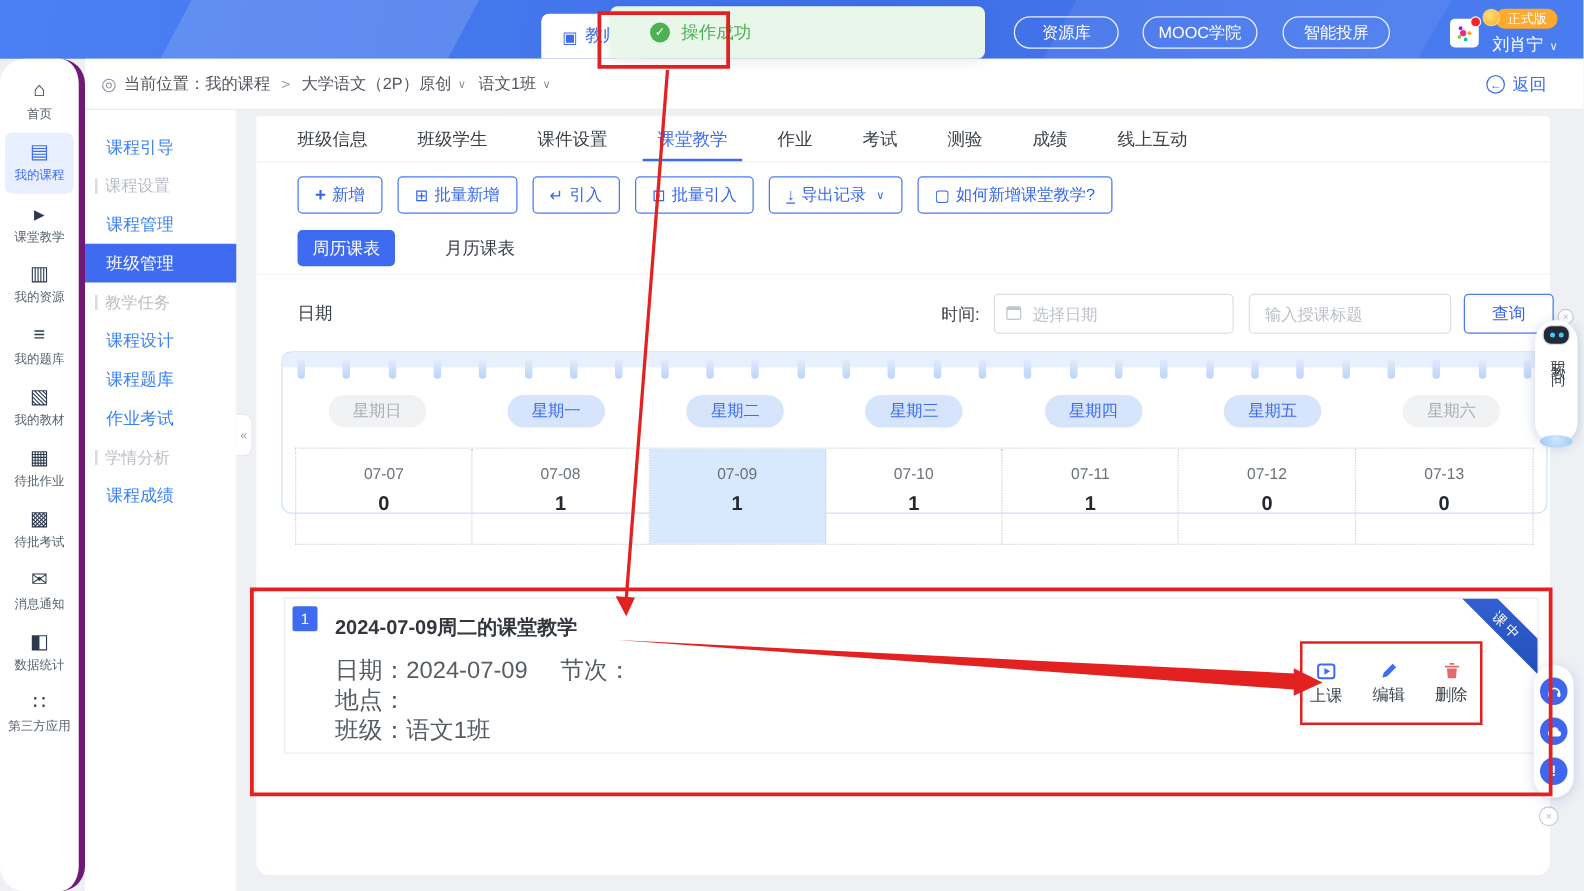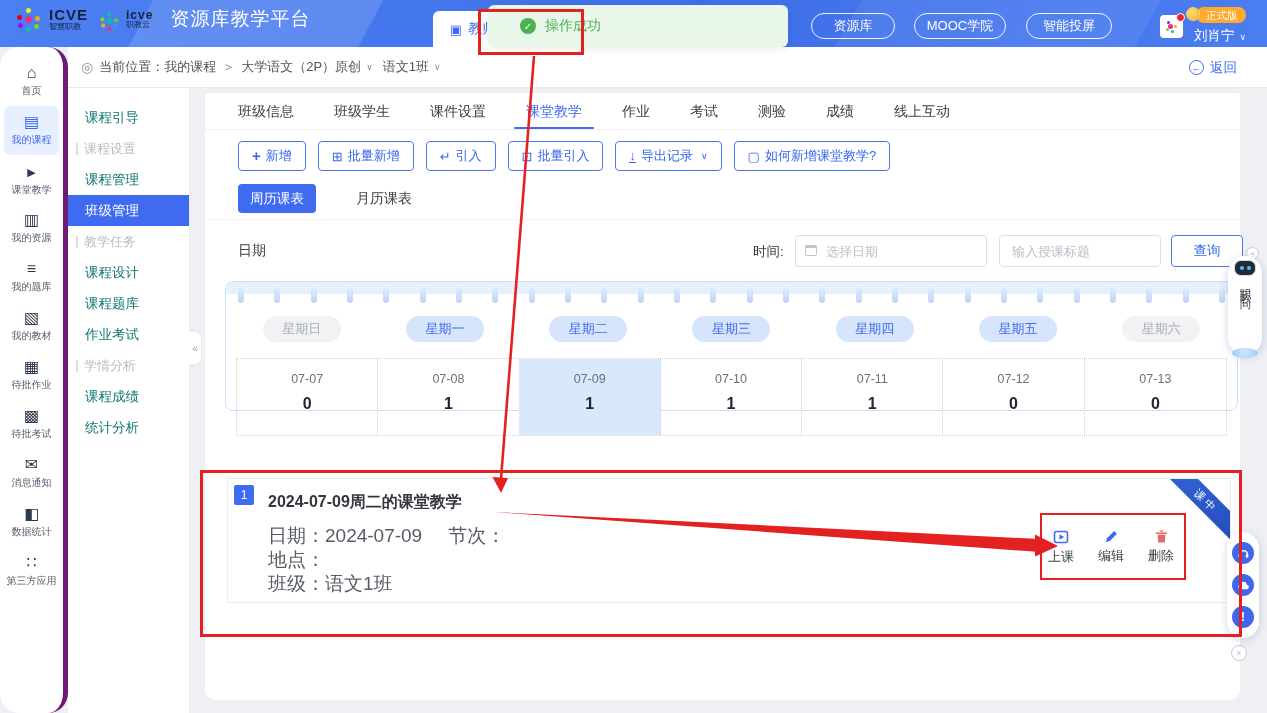"ICVE" div.brand { html: <div> <span></span> <span> <span>ICVE</span> <span>智慧职教</span> </span> <span></span> <span> <span>icve</span> <span>职教云</span> </span> <span>资源库教学平台</span> </div> -> none }
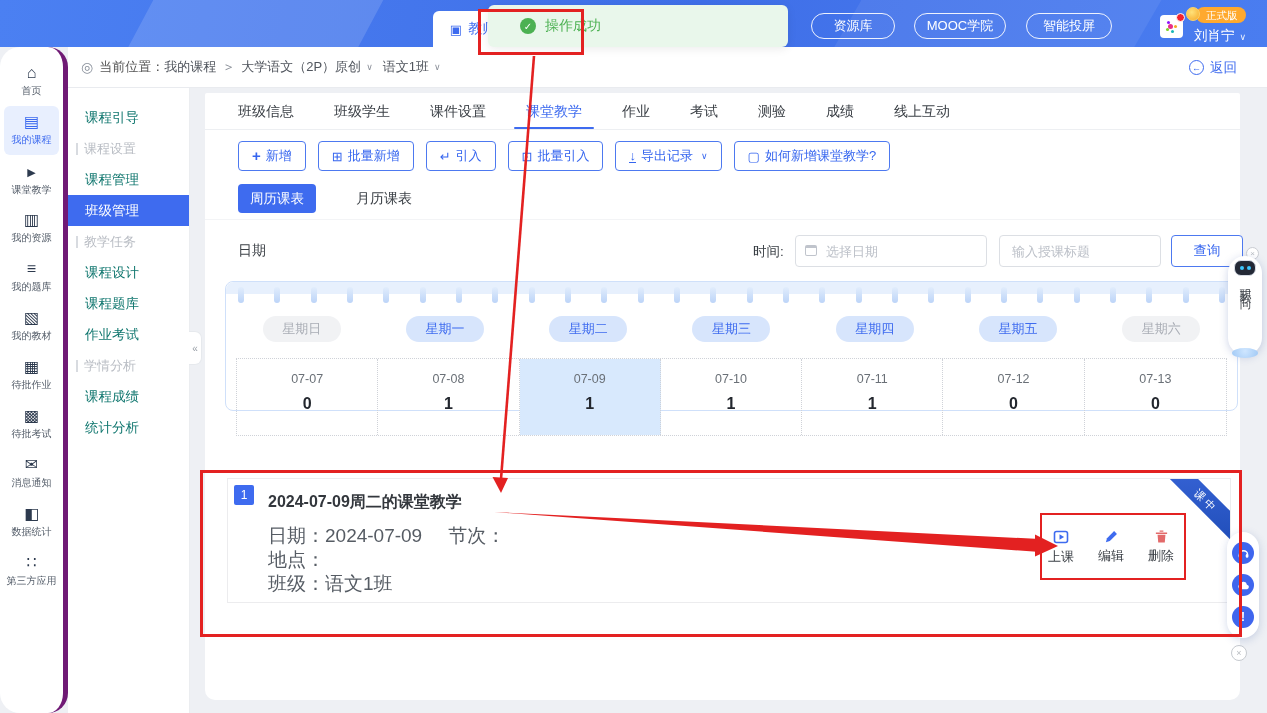"课程引导" .sm-item { color: #0f766e -> #3b82f6 }
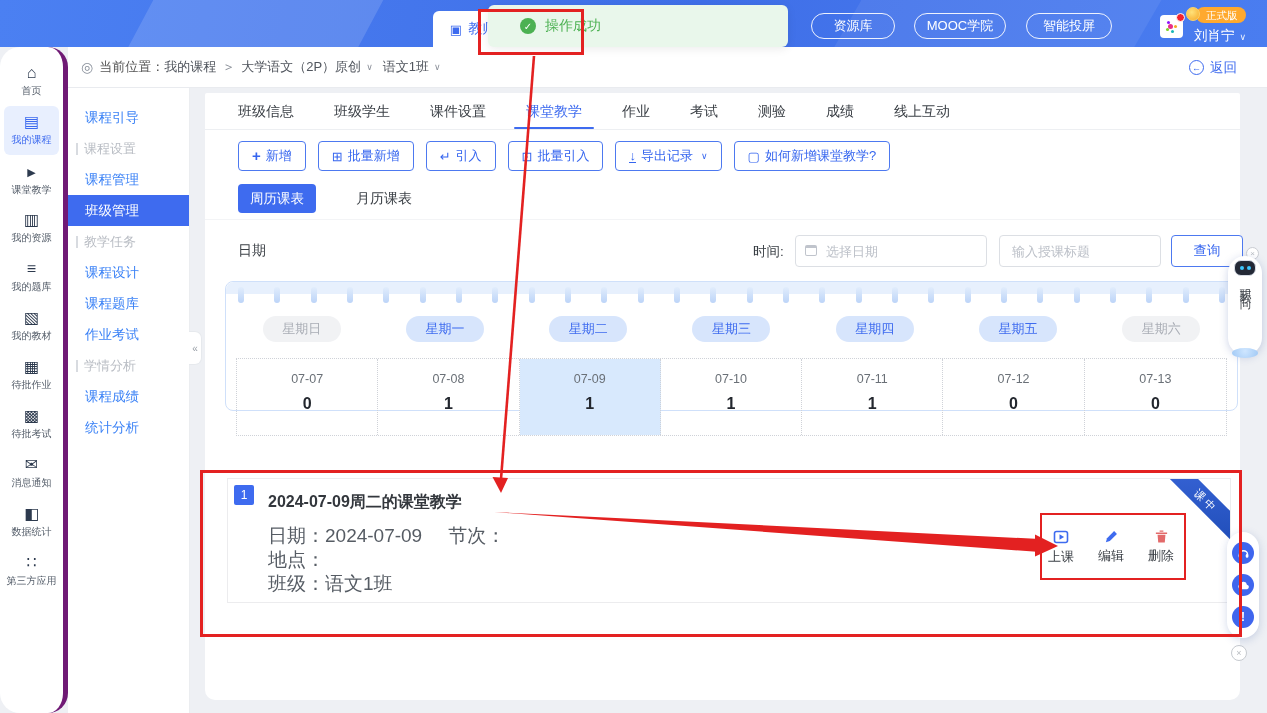"统计分析" div.sm-item { html: <div>统计分析</div> -> none }
